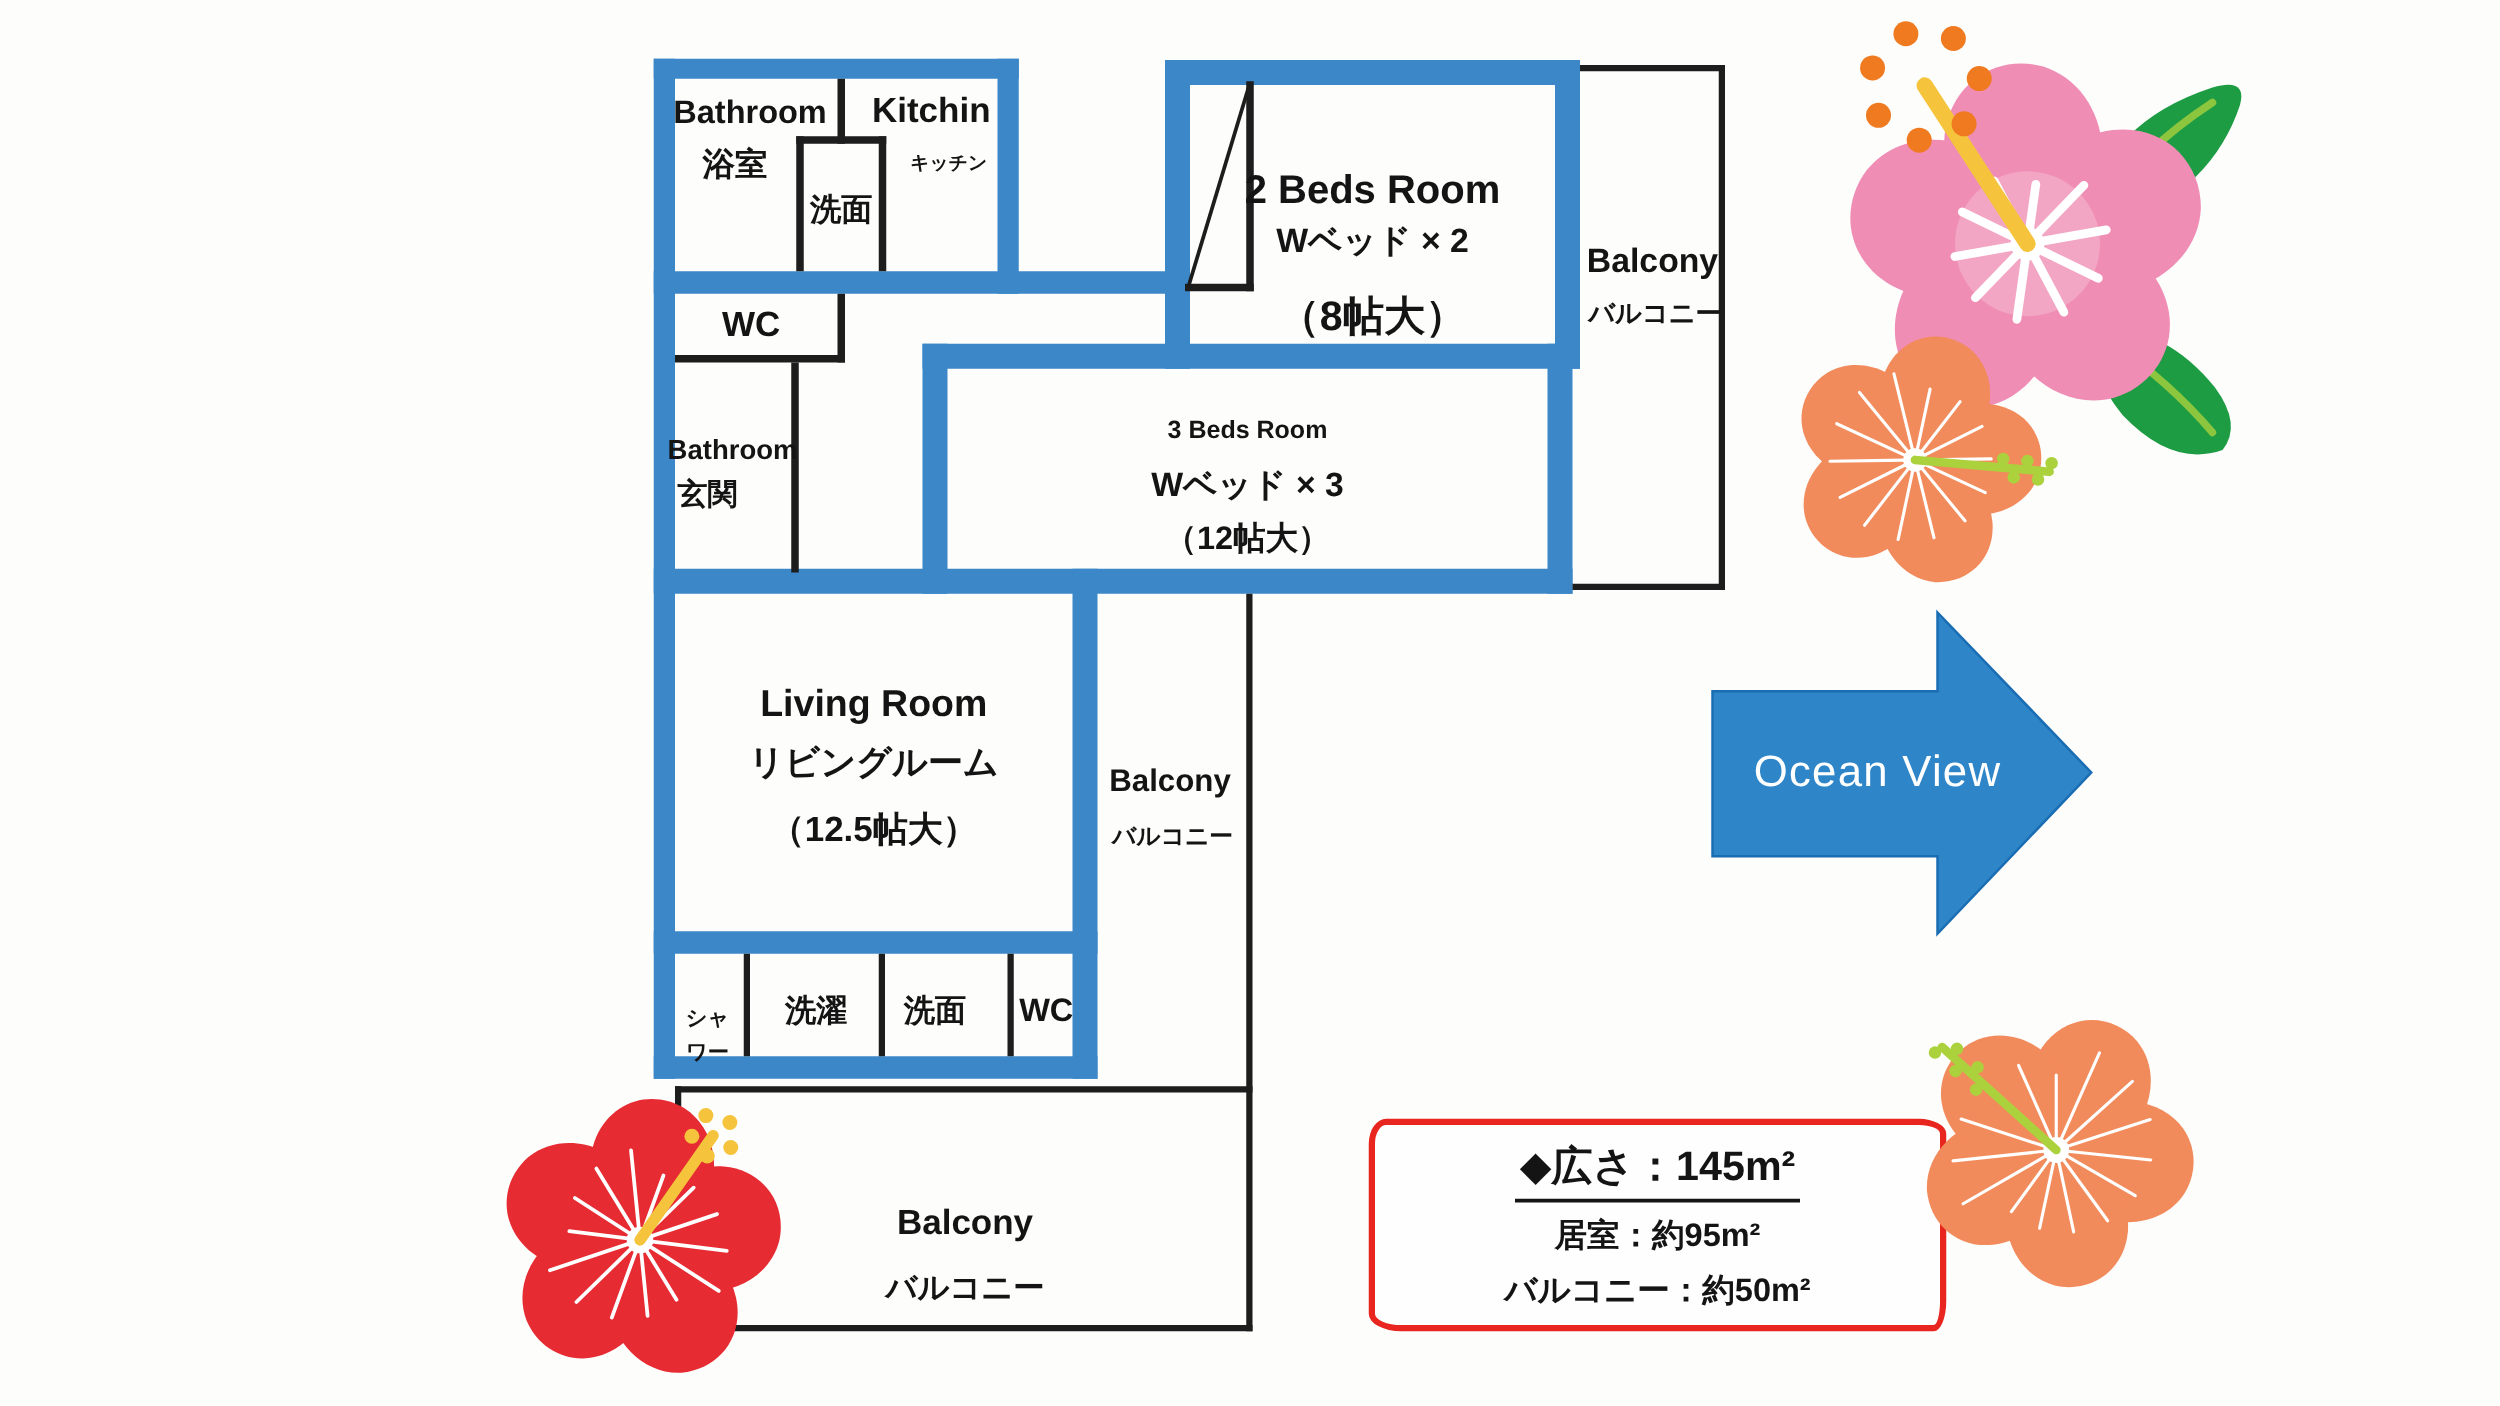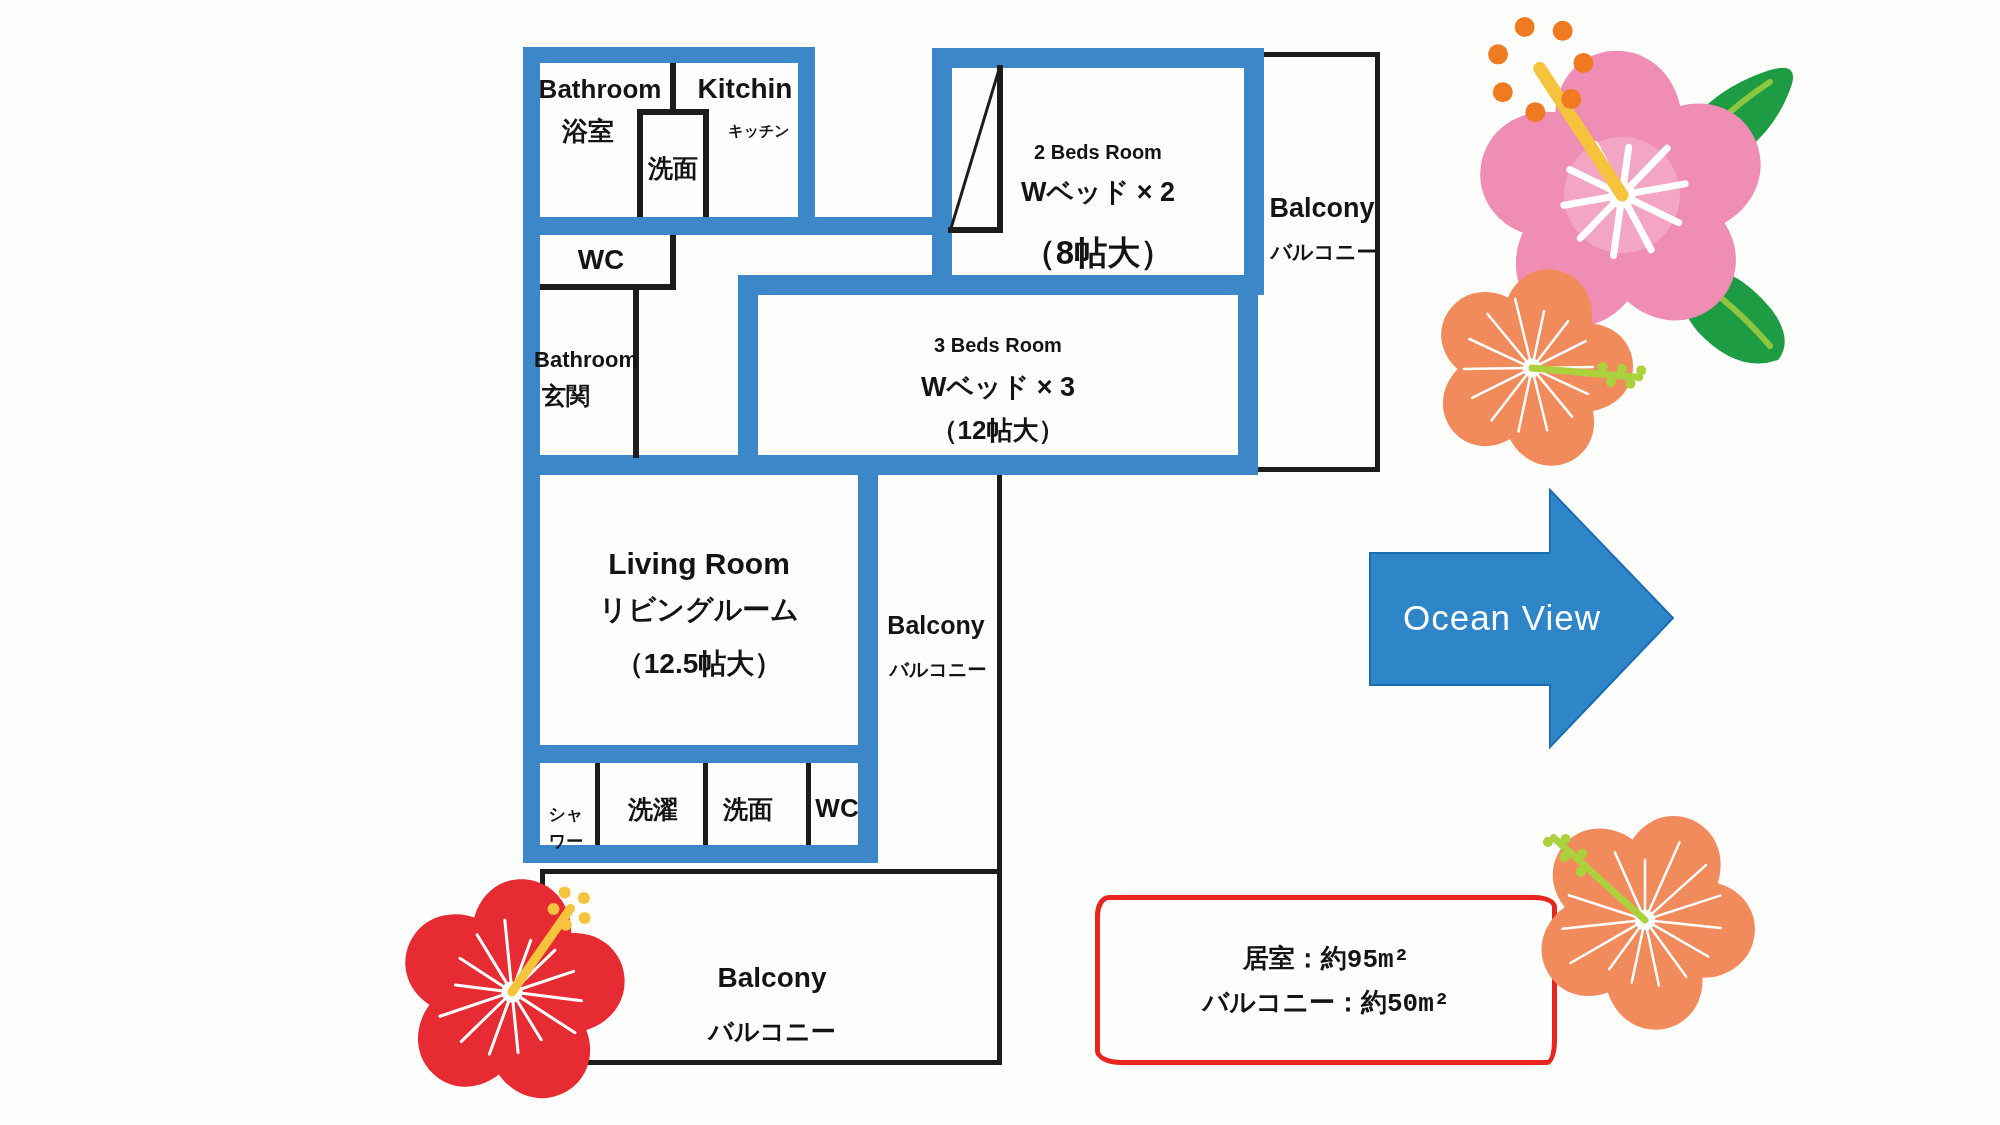"2 Beds Room" div.lbl { font-size: 20px -> 32px }
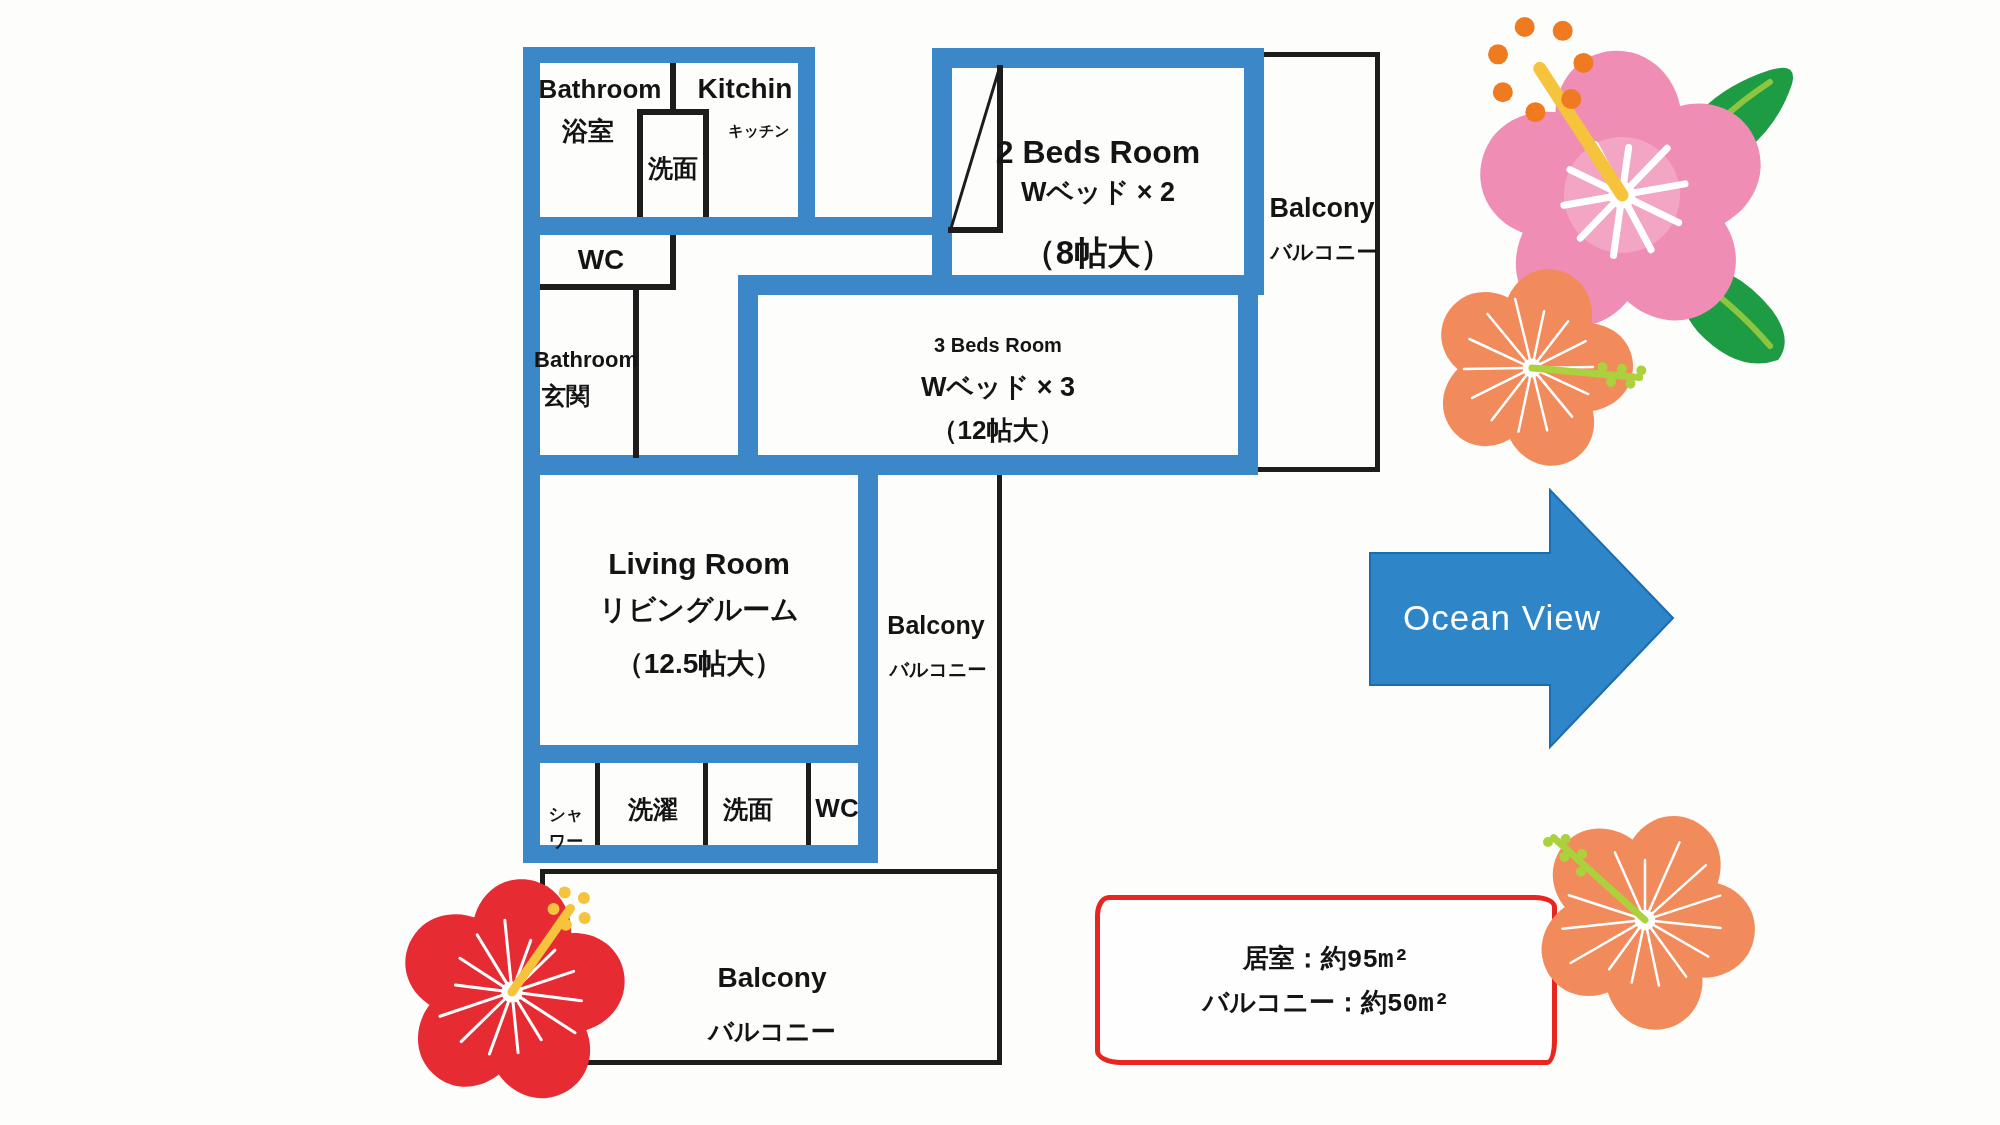"◆広さ：145m²" div.info-line1 { html: none -> <div>◆広さ：145m²</div> }
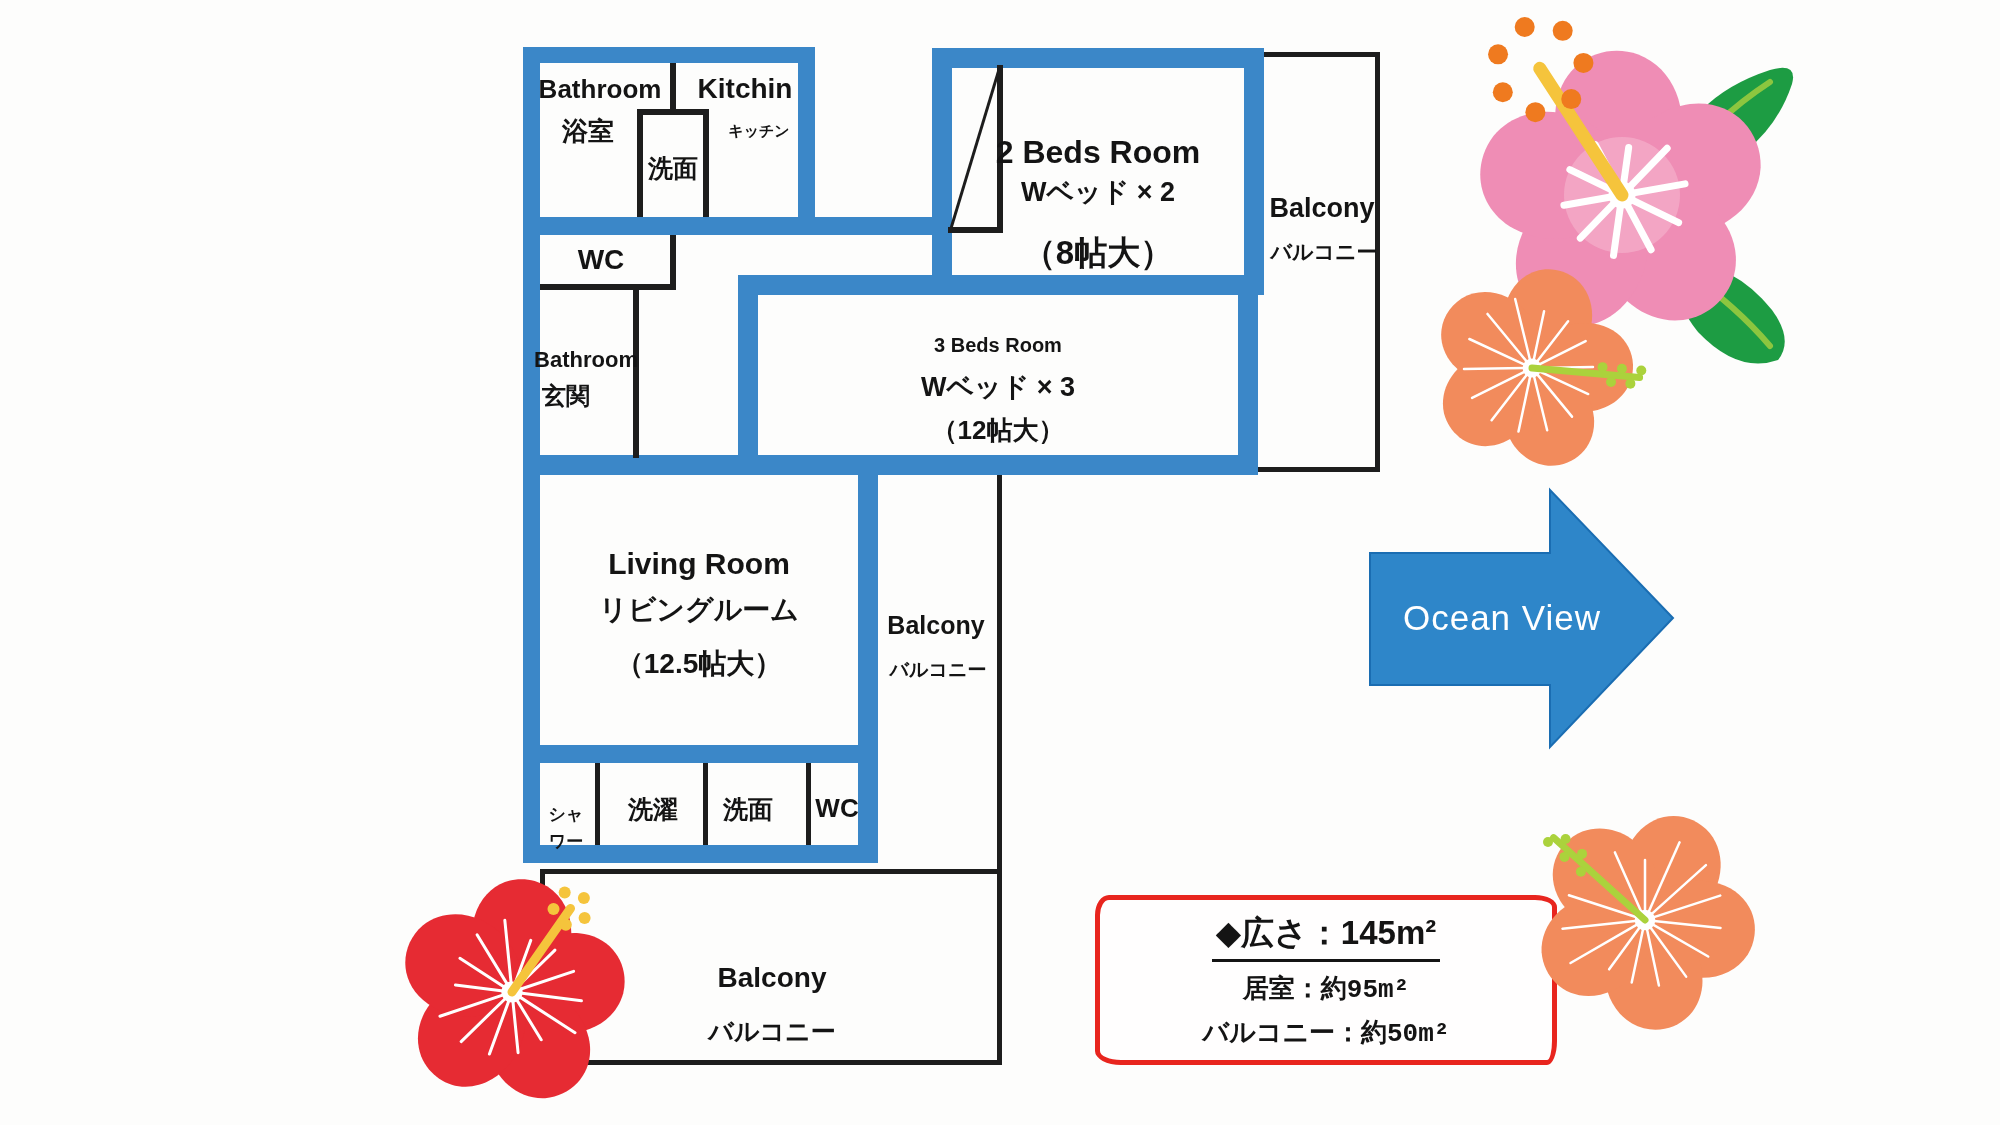"居室：約95m²" .info-line2,.info-line3 { font-family: Liberation Mono, monospace -> none }
